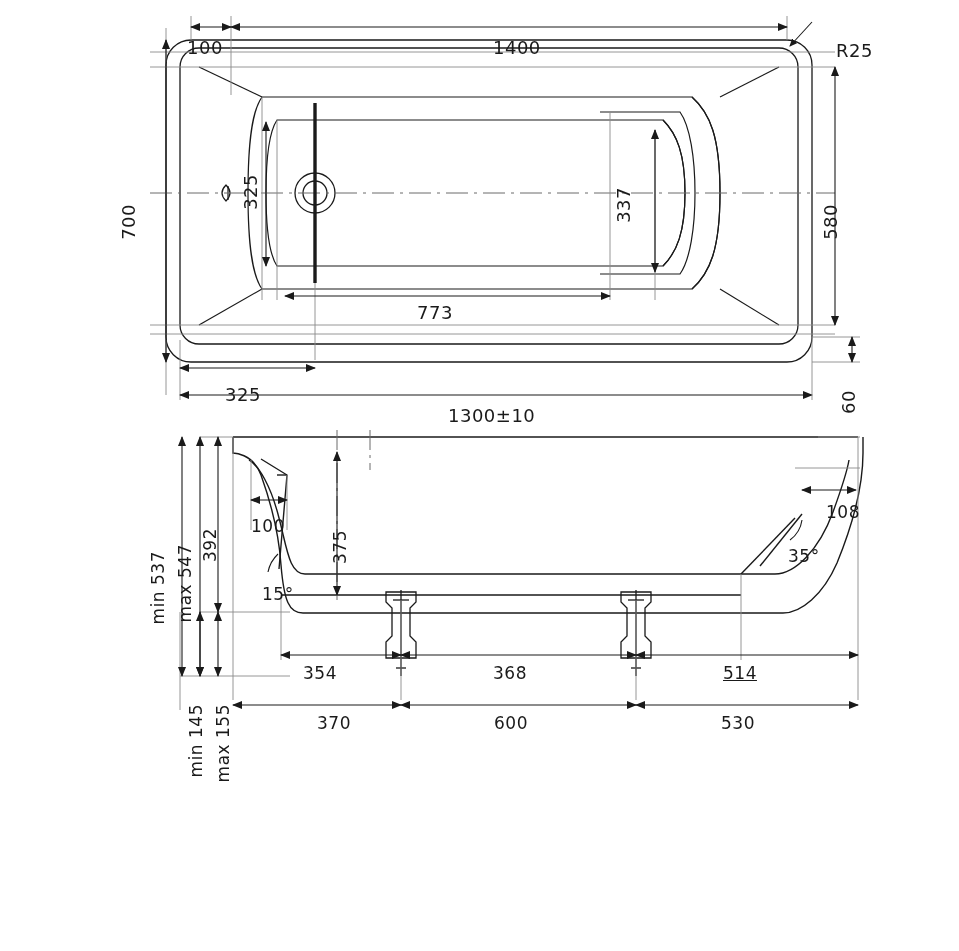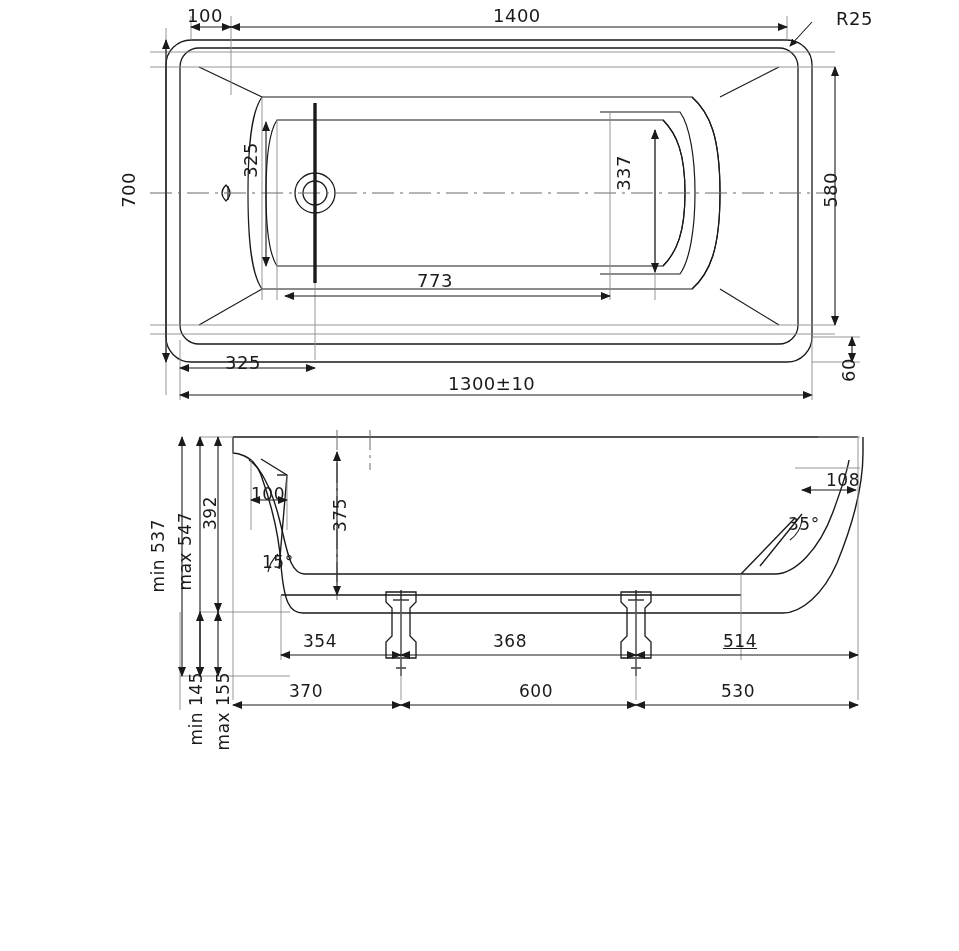"100" .dim-text { margin-top: none -> 32px }
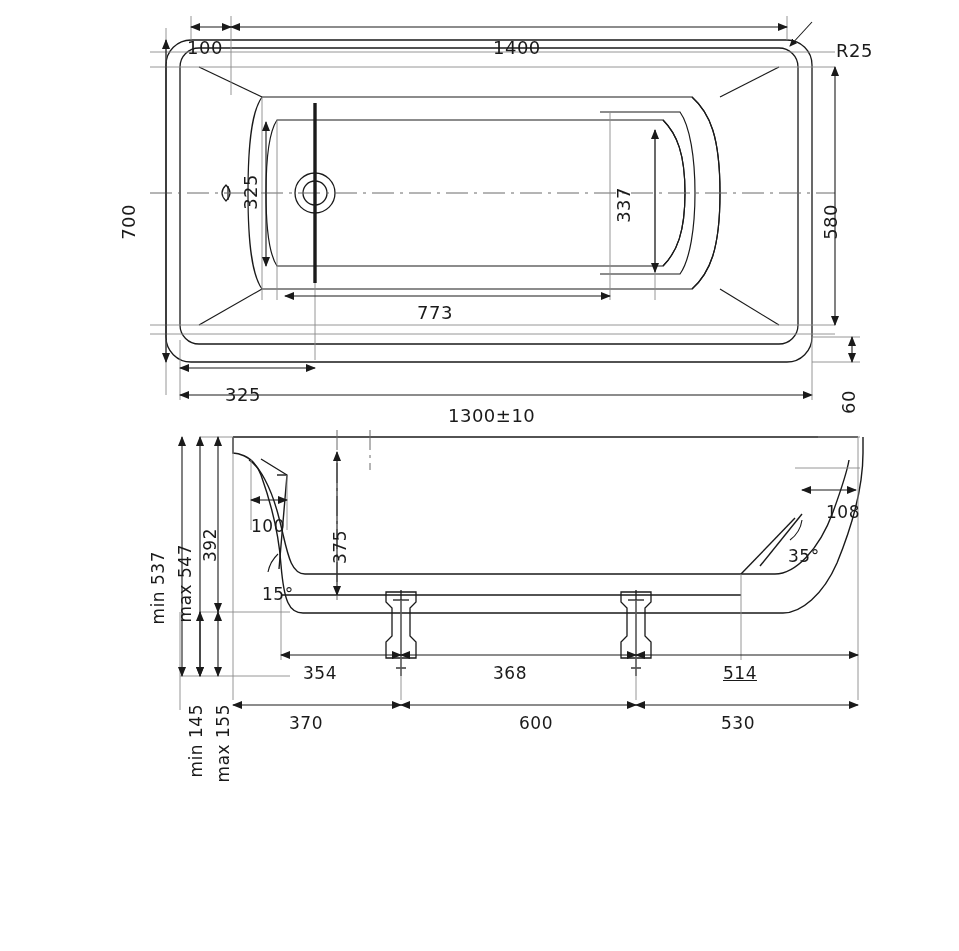"370" div.dim-text { left: 289px -> 317px }
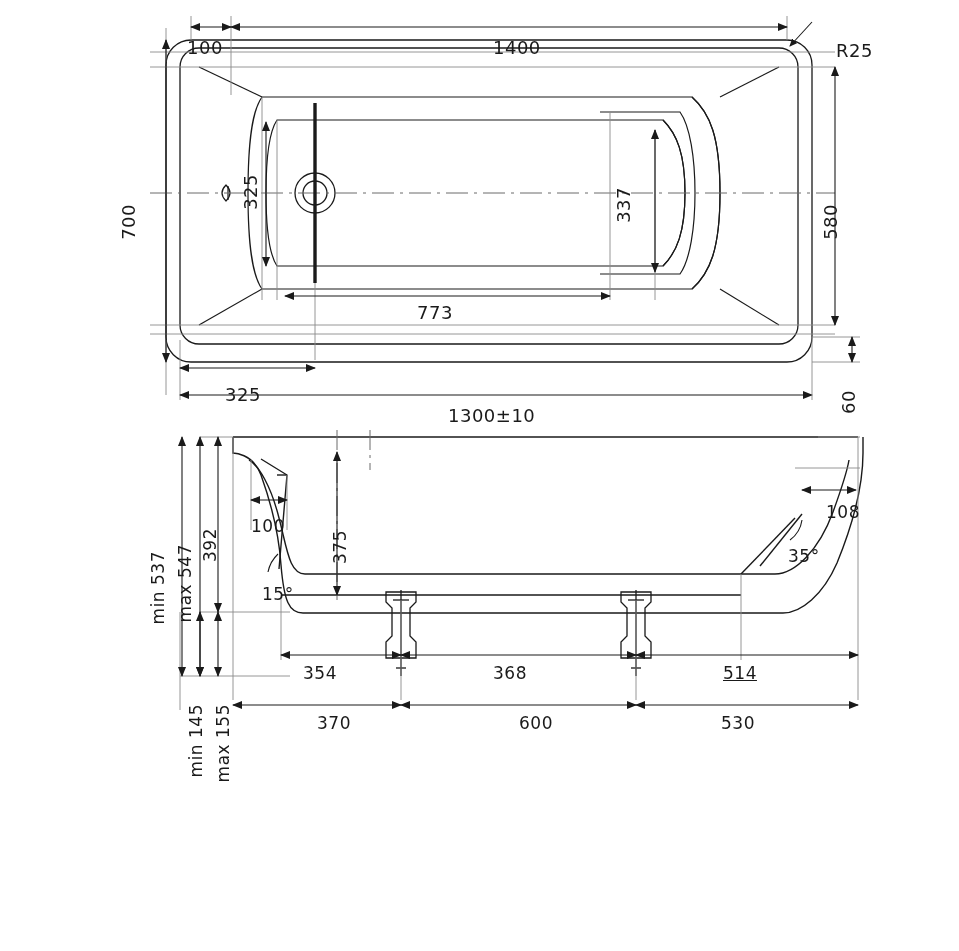"600" div.dim-text { left: 519px -> 494px }
